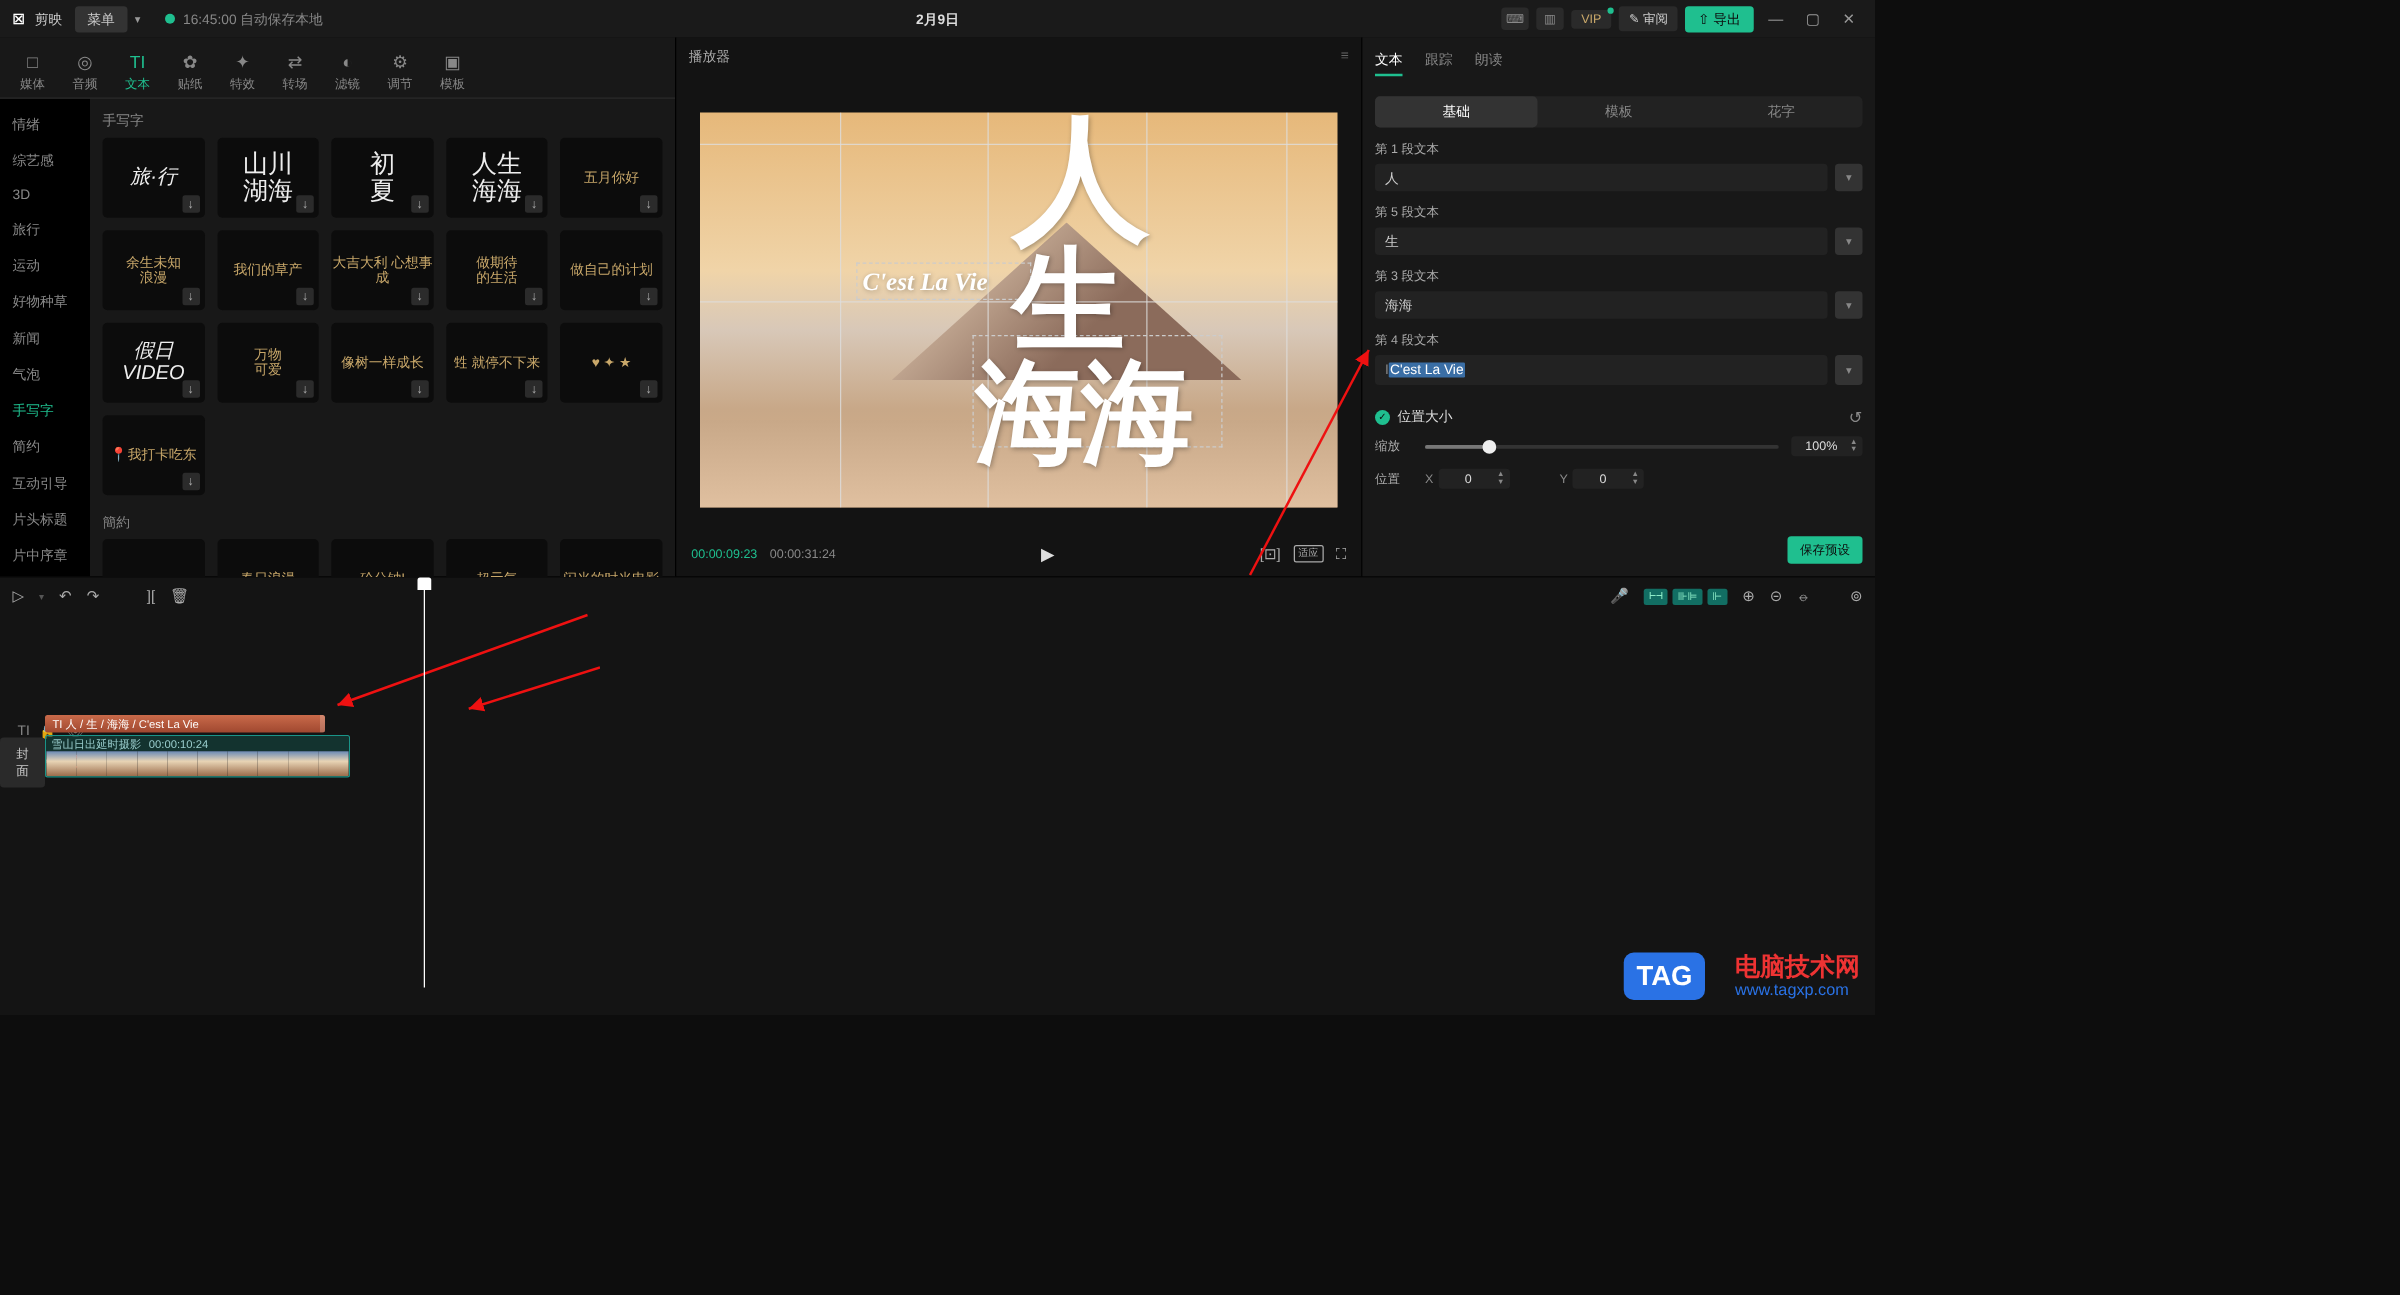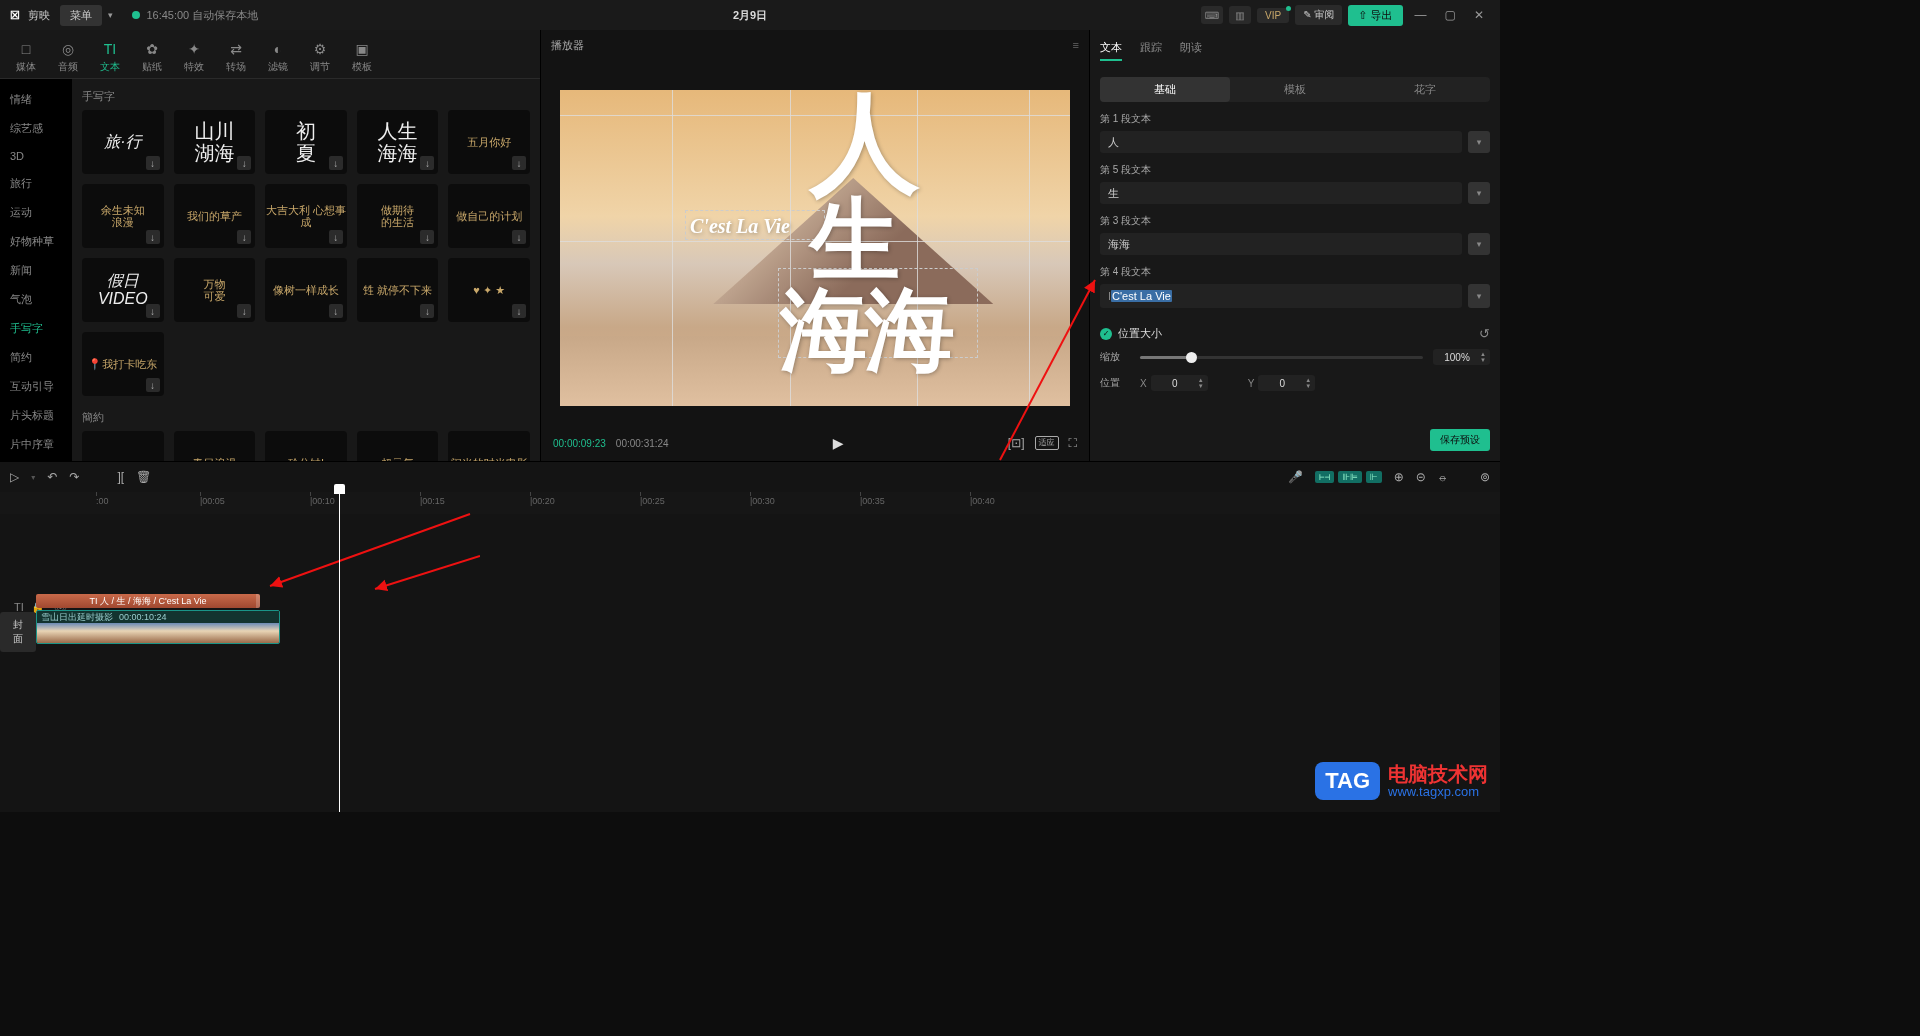":00" div.tl-ruler { html: <div> <span>:00</span> <span>|00:05</span> <span>|00:10</span> <span>|00:15</span> <span>|00:20</span> <span>|00:25</span> <span>|00:30</span> <span>|00:35</span> <span>|00:40</span> </div> -> none }
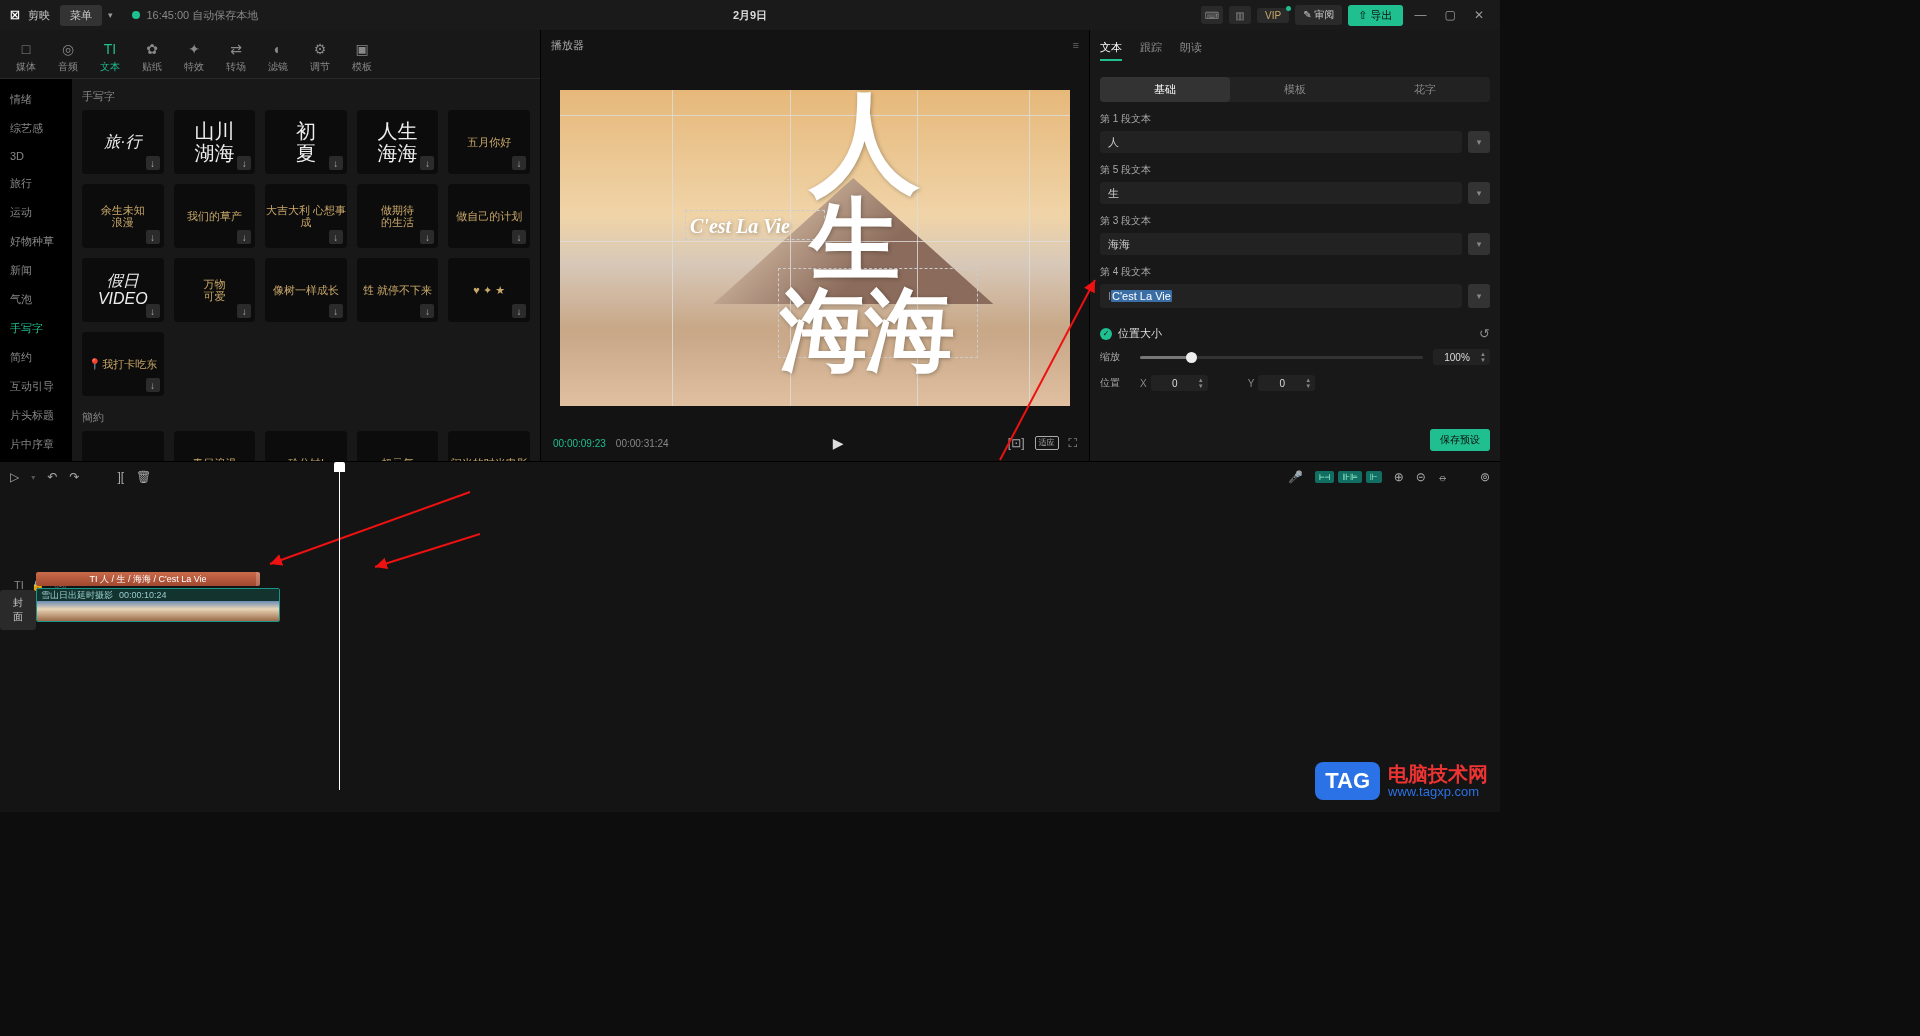"TI 人 / 生 /" .text-clip { justify-content: center -> none; padding: 2px 20px -> 2px 6px }
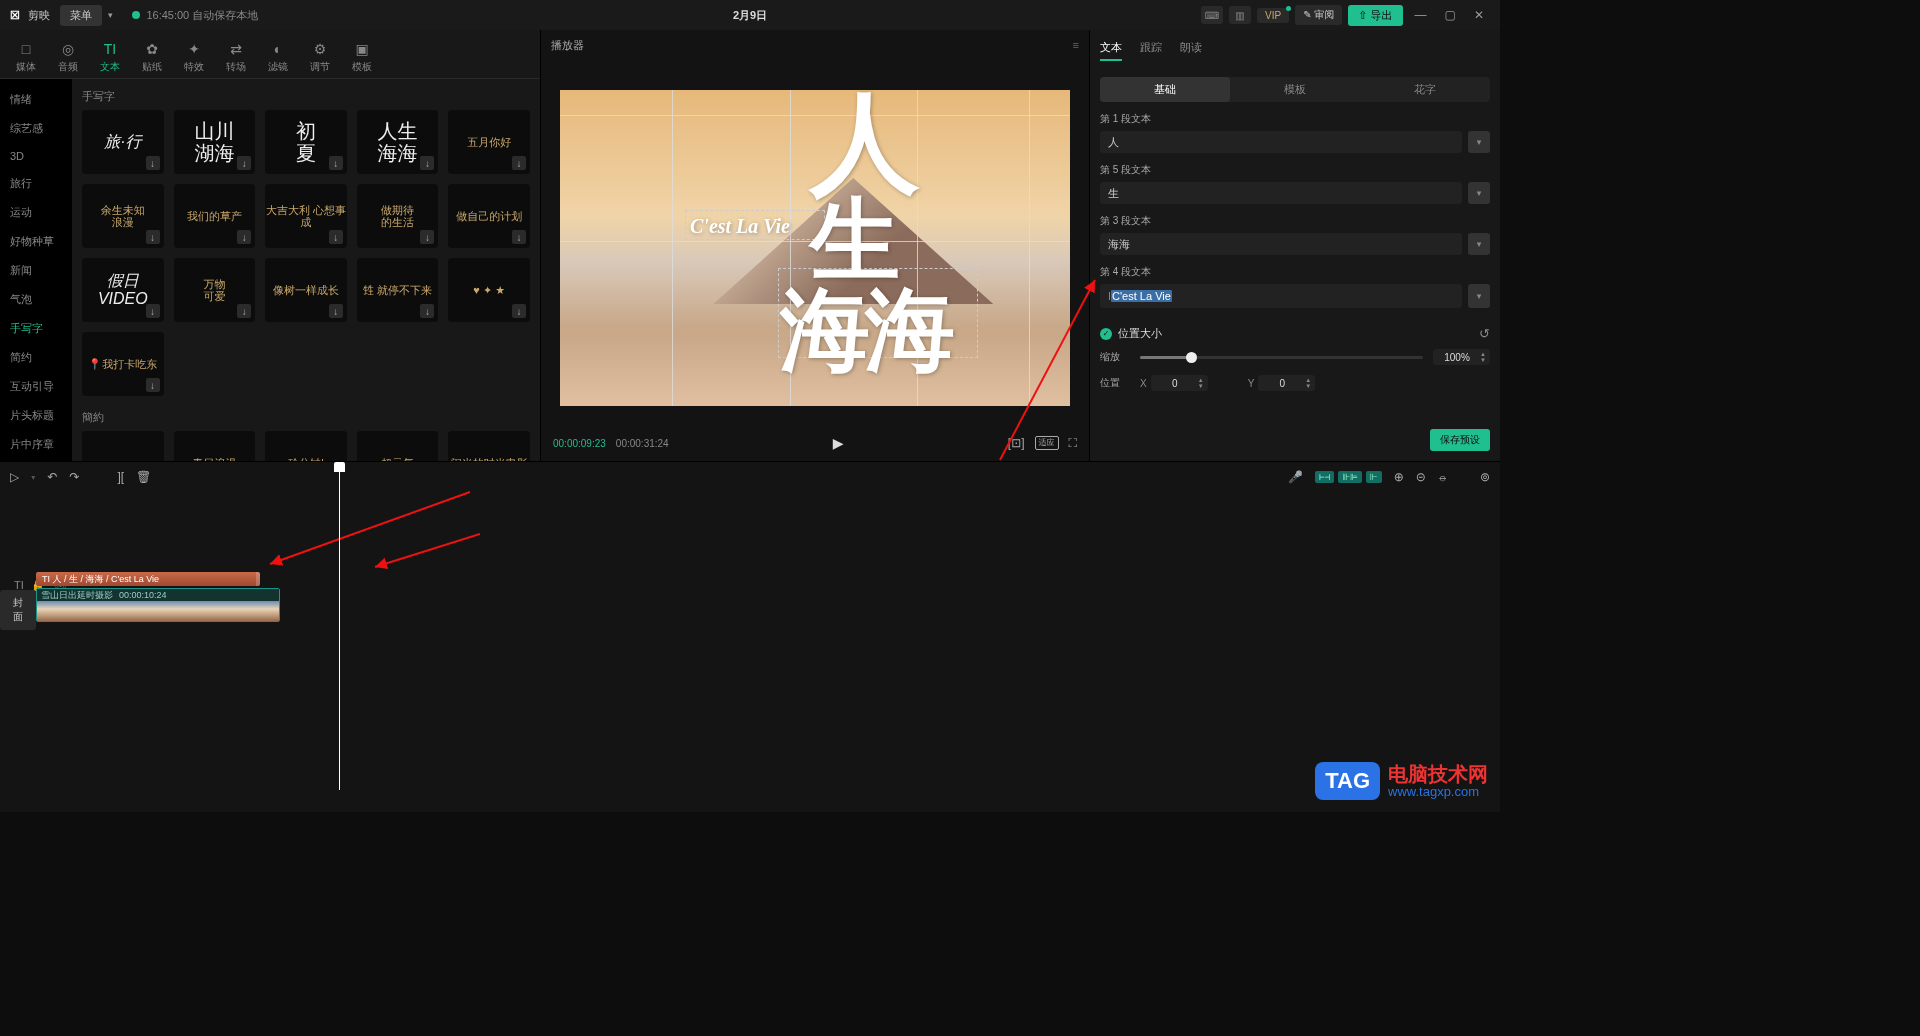"TAG" .wm { gap: 8px -> 24px }
